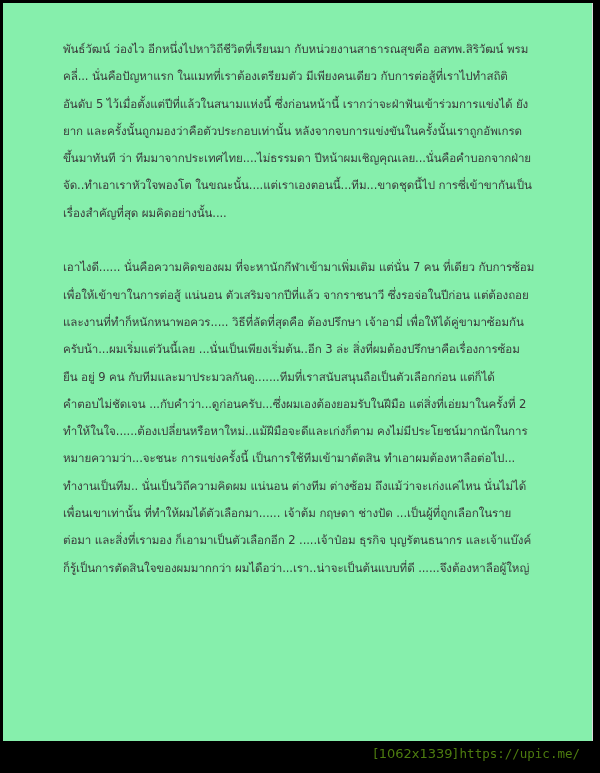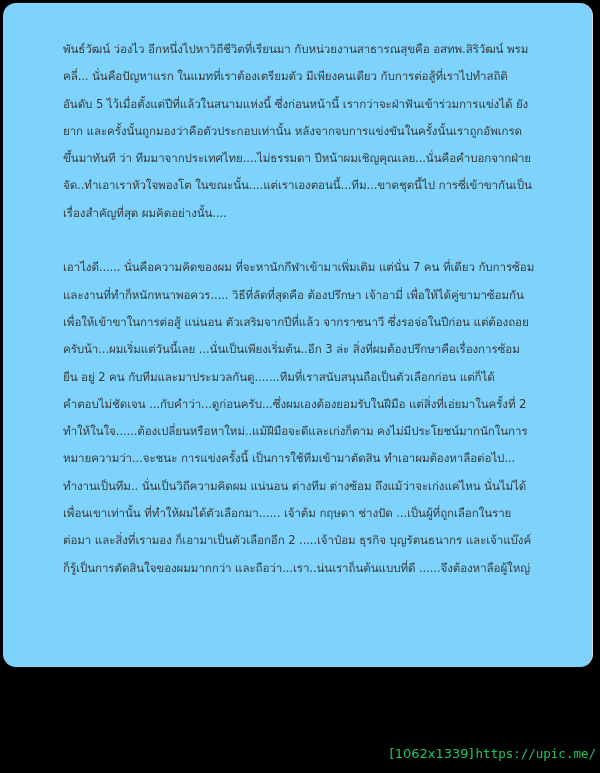"พันธ์วัฒน์ ว่องไว" .frame { background: #7dd3fc -> #86efac; border-radius: 13px -> none; height: 664px -> 738px }
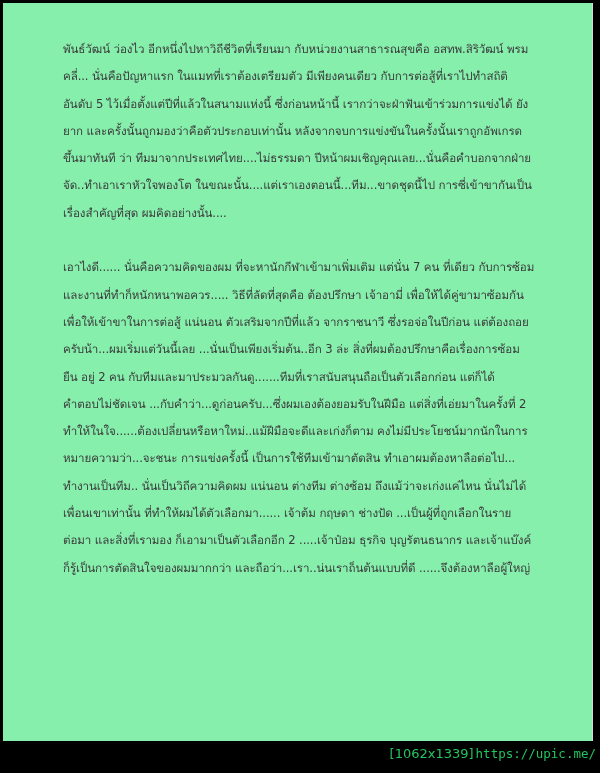"และงานที่ทำก็หนักหนาพอควร....." div.line { order: before "เพื่อให้เข้าขาในการต่อสู้ แน่นอน" -> after "เพื่อให้เข้าขาในการต่อสู้ แน่นอน" }
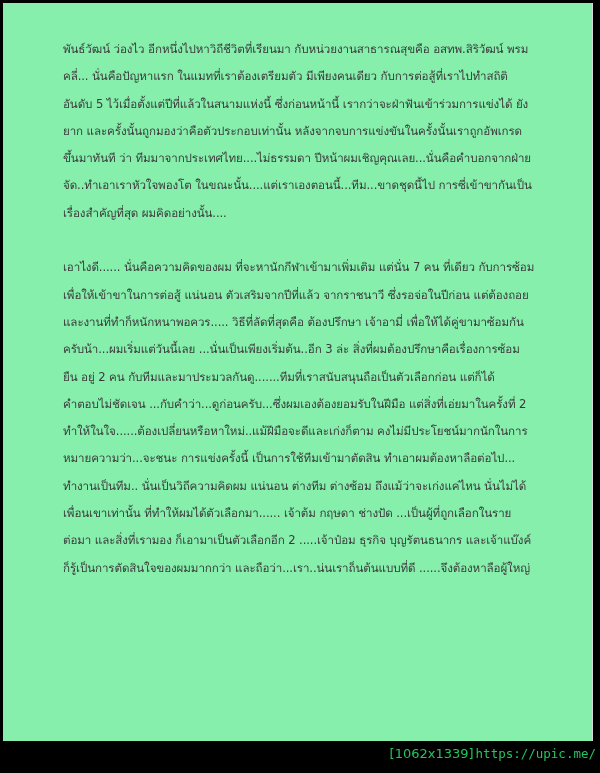"ยืน อยู่ 2 คน" div.line { text: 2 -> 9 }
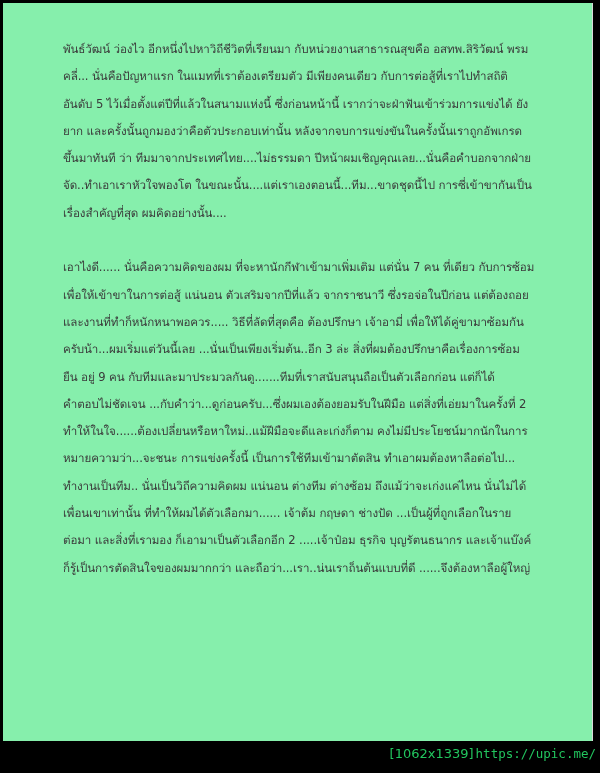"ก็รู้เป็นการตัดสินใจของผมมากกว่า" div.line { text: และถือว่า...เรา..น่นเราถ็นต้นแบบที่ดี -> ผมไดือว่า...เรา..น่าจะเป็นต้นแบบที่ดี }
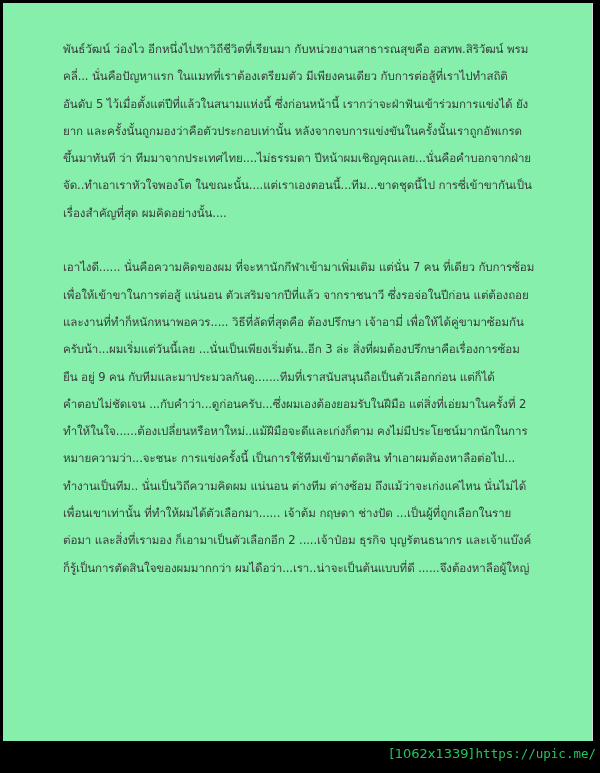"[1062x1339] https://upic.me/" .watermark { color: #22c55e -> #4d7c0f; right: 4px -> 20px }
